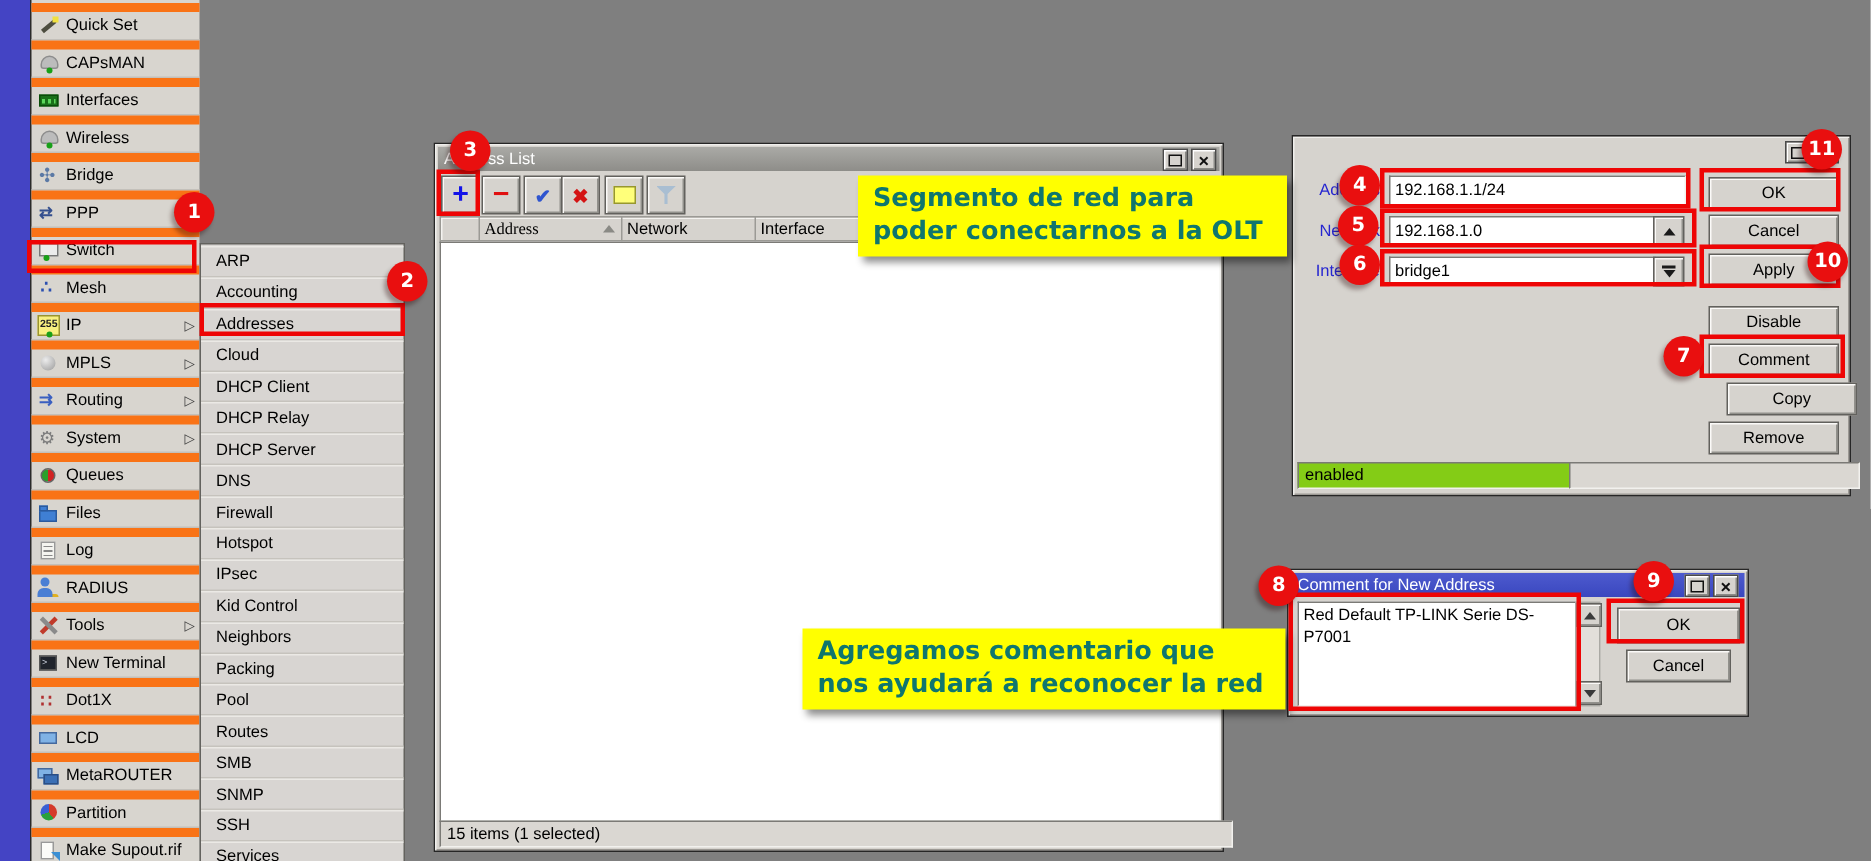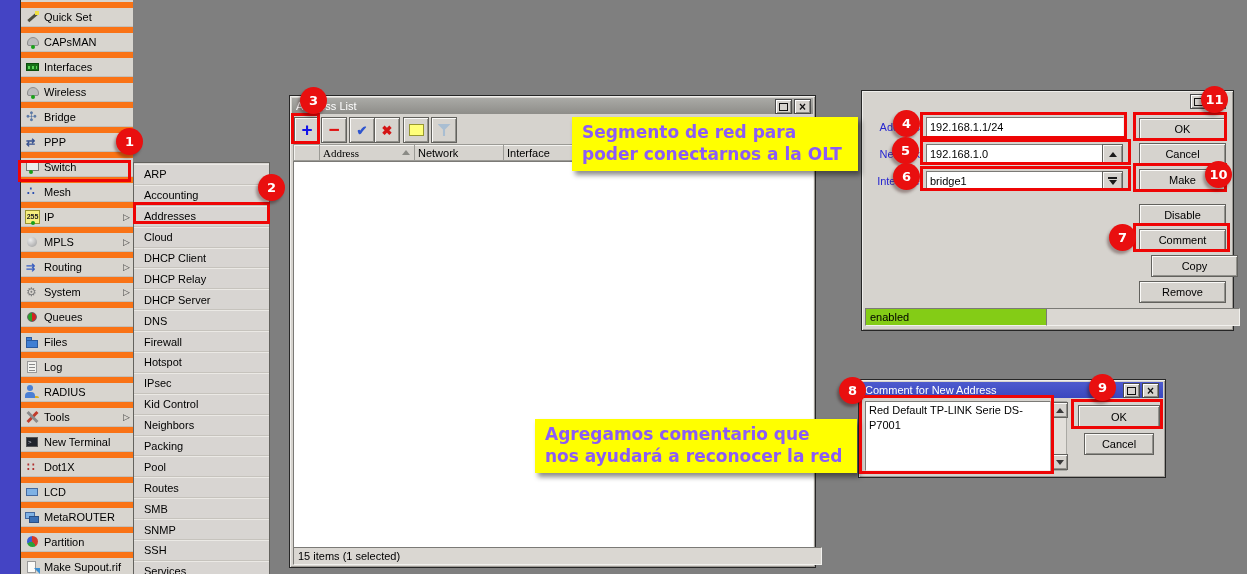"Segmento de red para" .note { color: #8b5cf6 -> #0f766e }
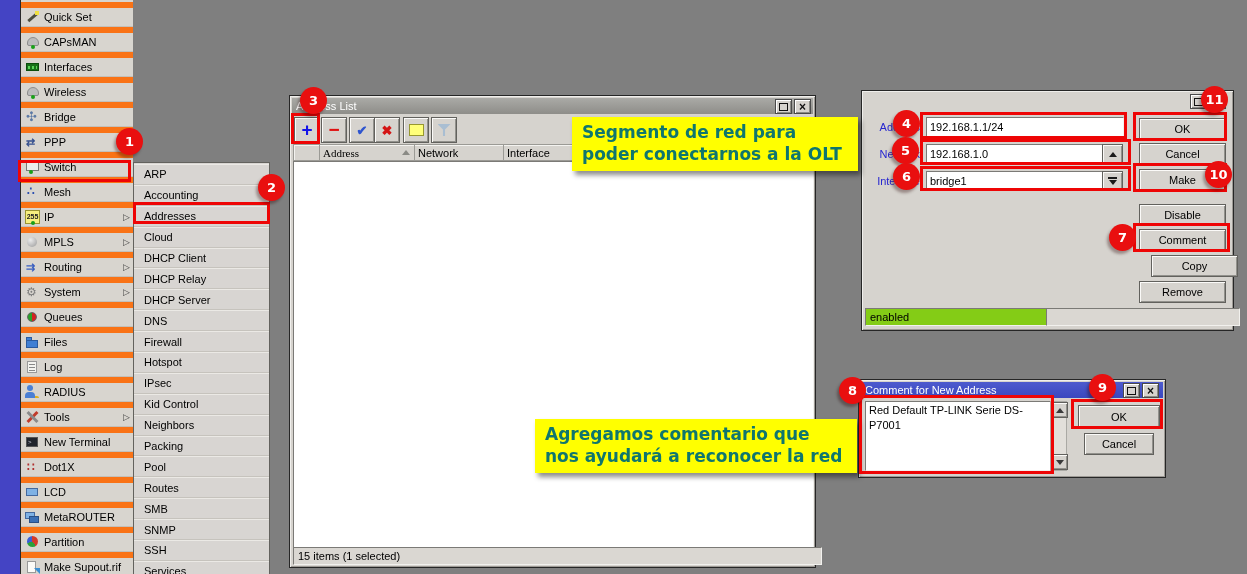"Make" div.btn { text: Make -> Apply }
